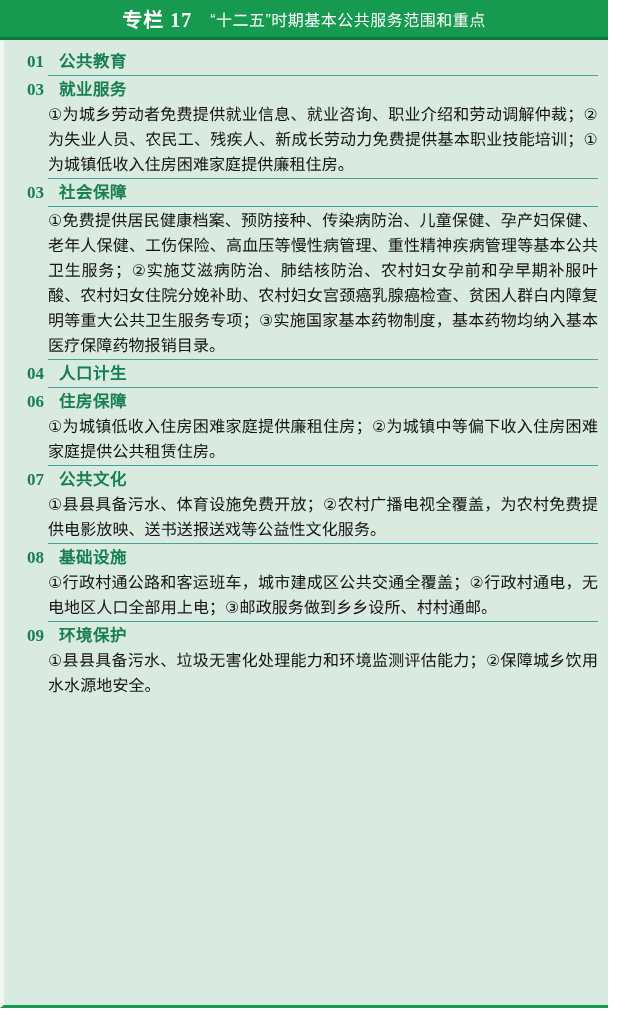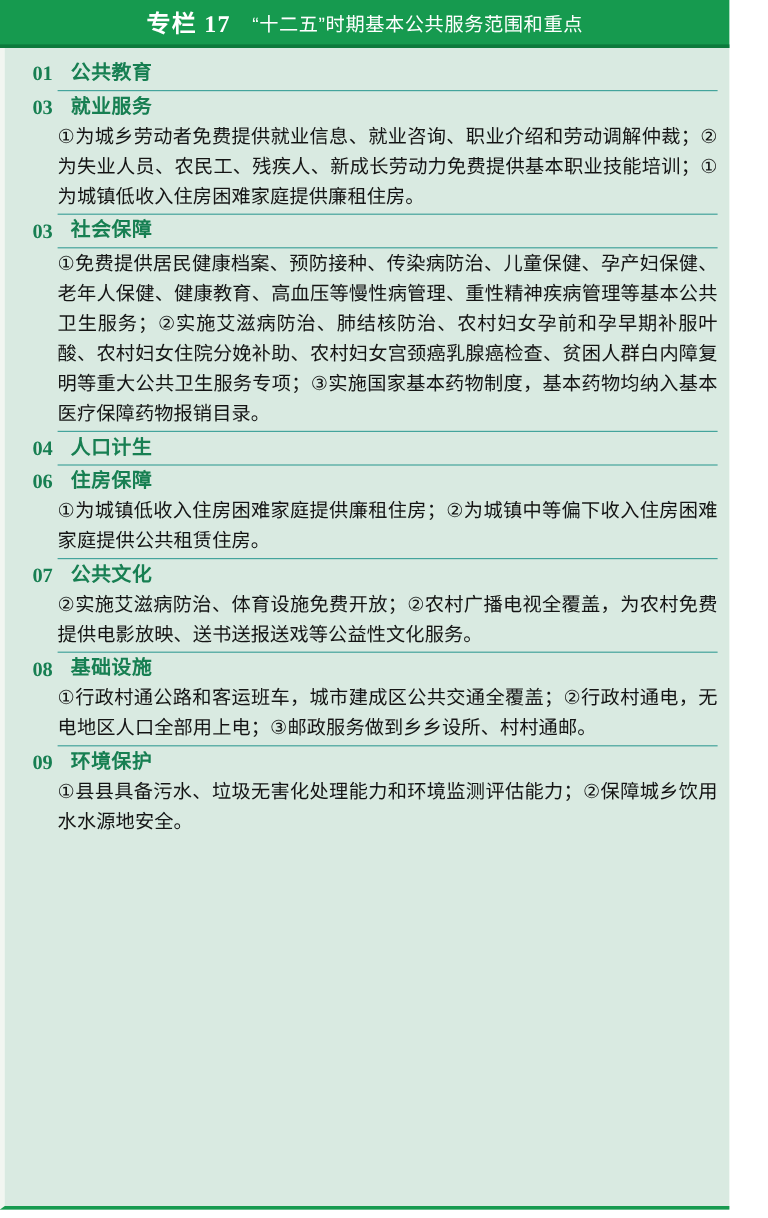"①免费提供居民健康档案、预防接种、传染病防治、儿童保健、孕产妇保健、老年人保健、" p.body { text: 健康教育 -> 工伤保险 }
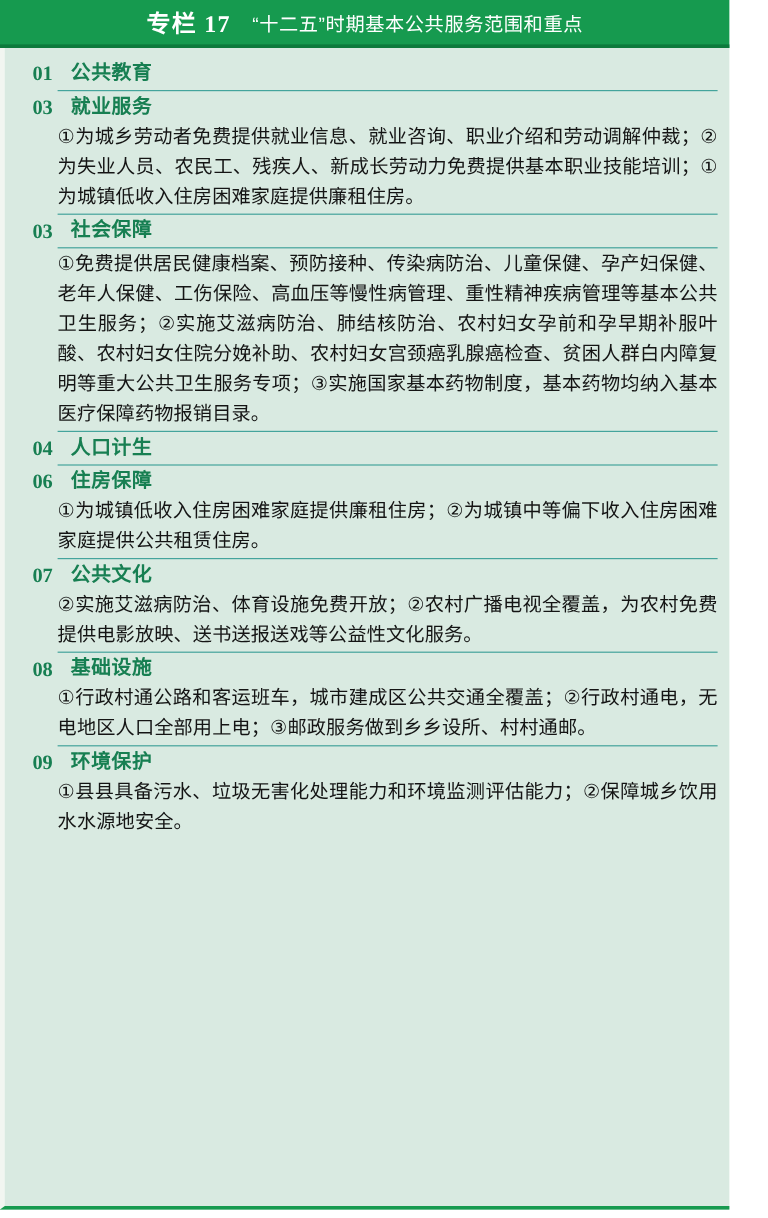"②实施艾滋病防治、体育设施免费开放；②农村广播电视全覆盖，为农村免费提供电影放映" p.body { text: ②实施艾滋病防治 -> ①县县具备污水 }
